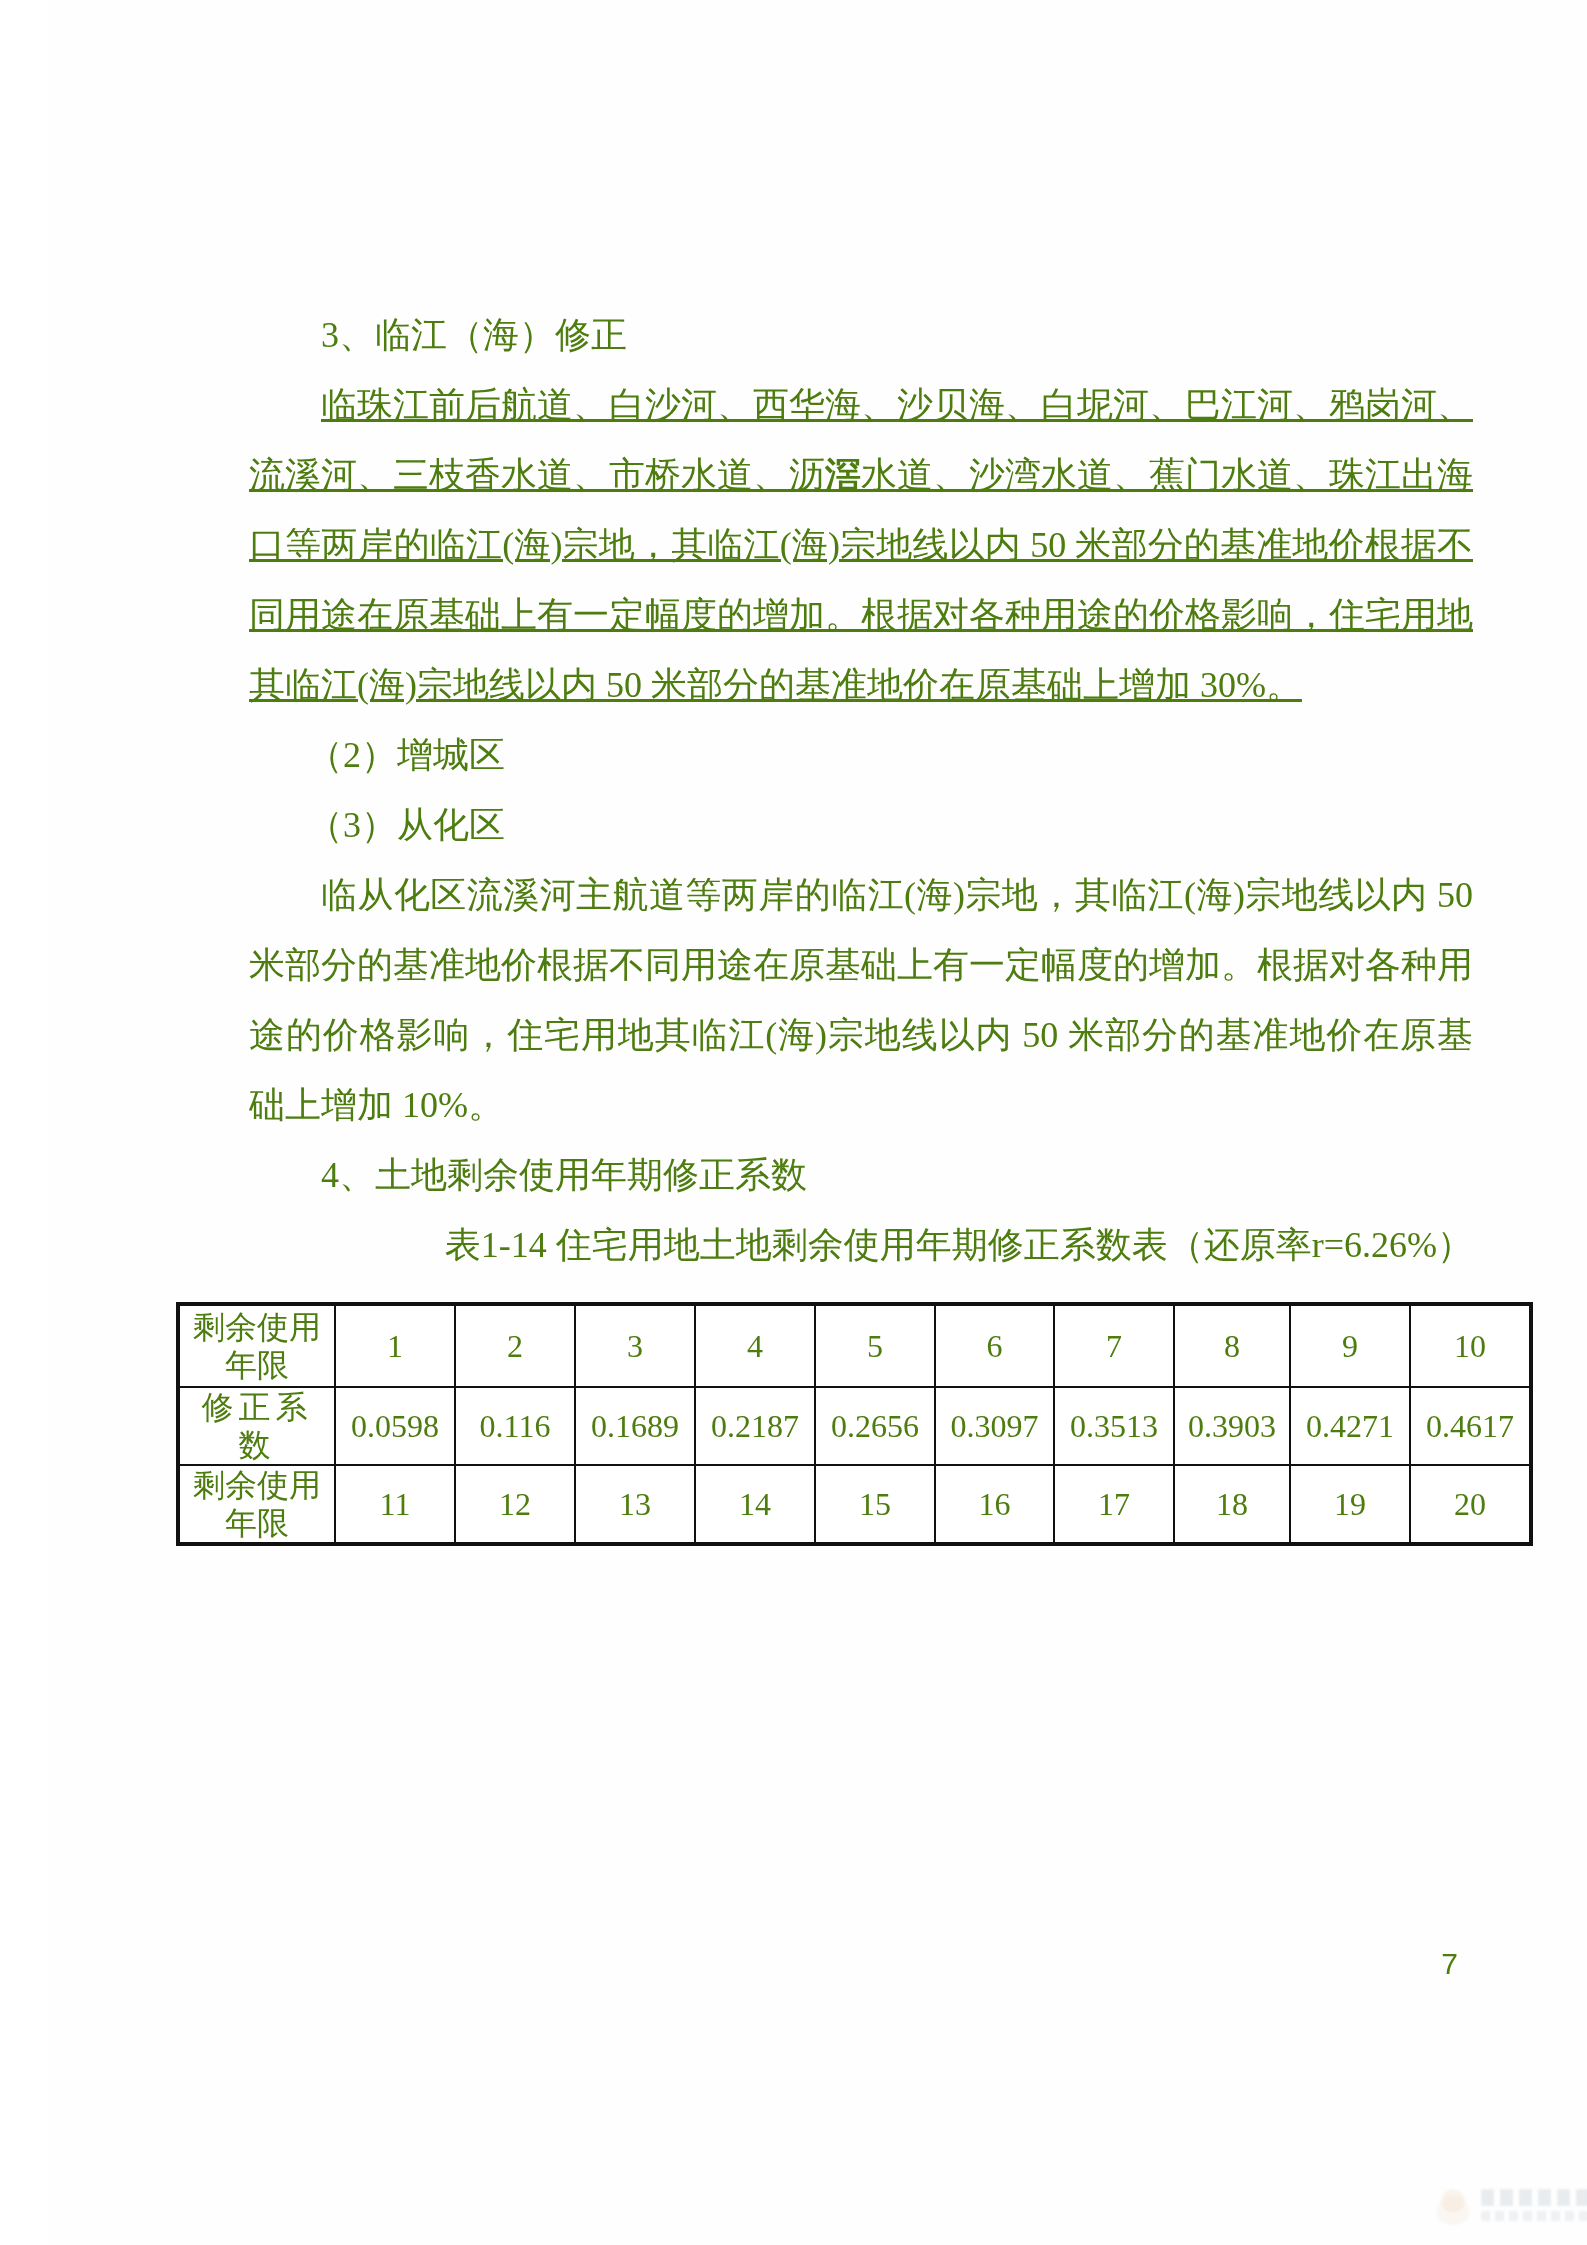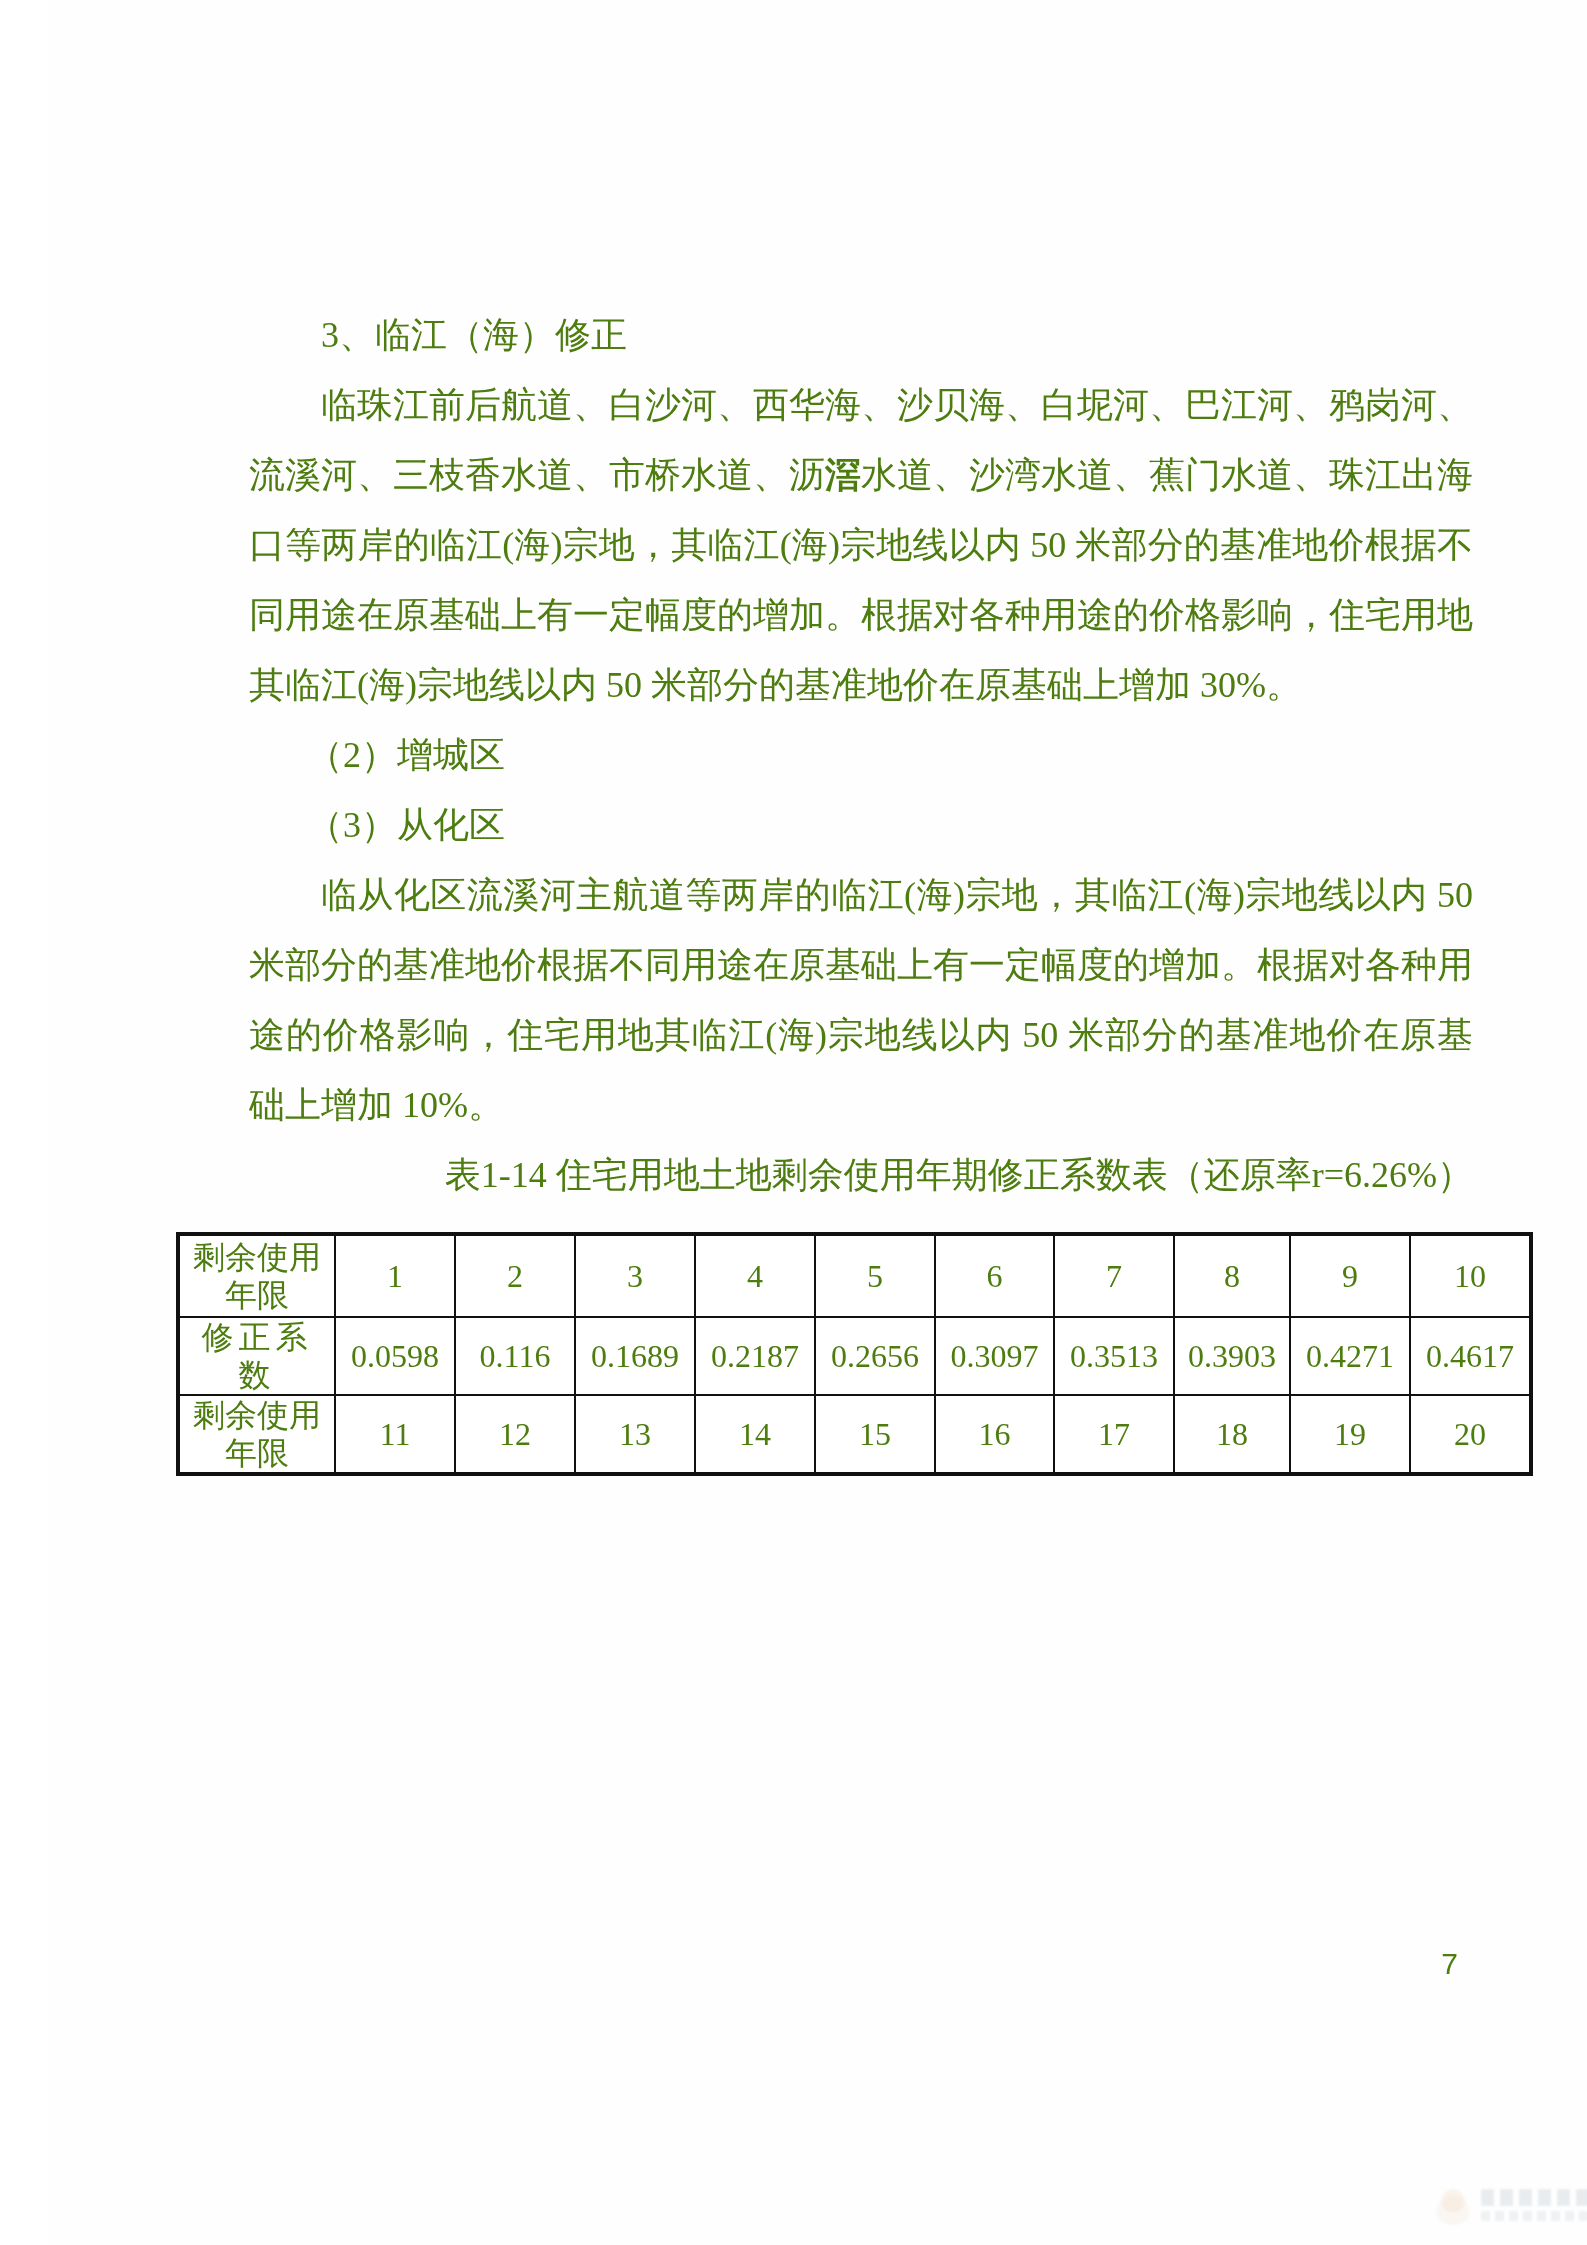"临珠江前后航道、白沙河、西华海、沙贝海、白坭河、巴江河、鸦岗河、流溪河、三枝香水" .para-1 { text-decoration: none -> underline }
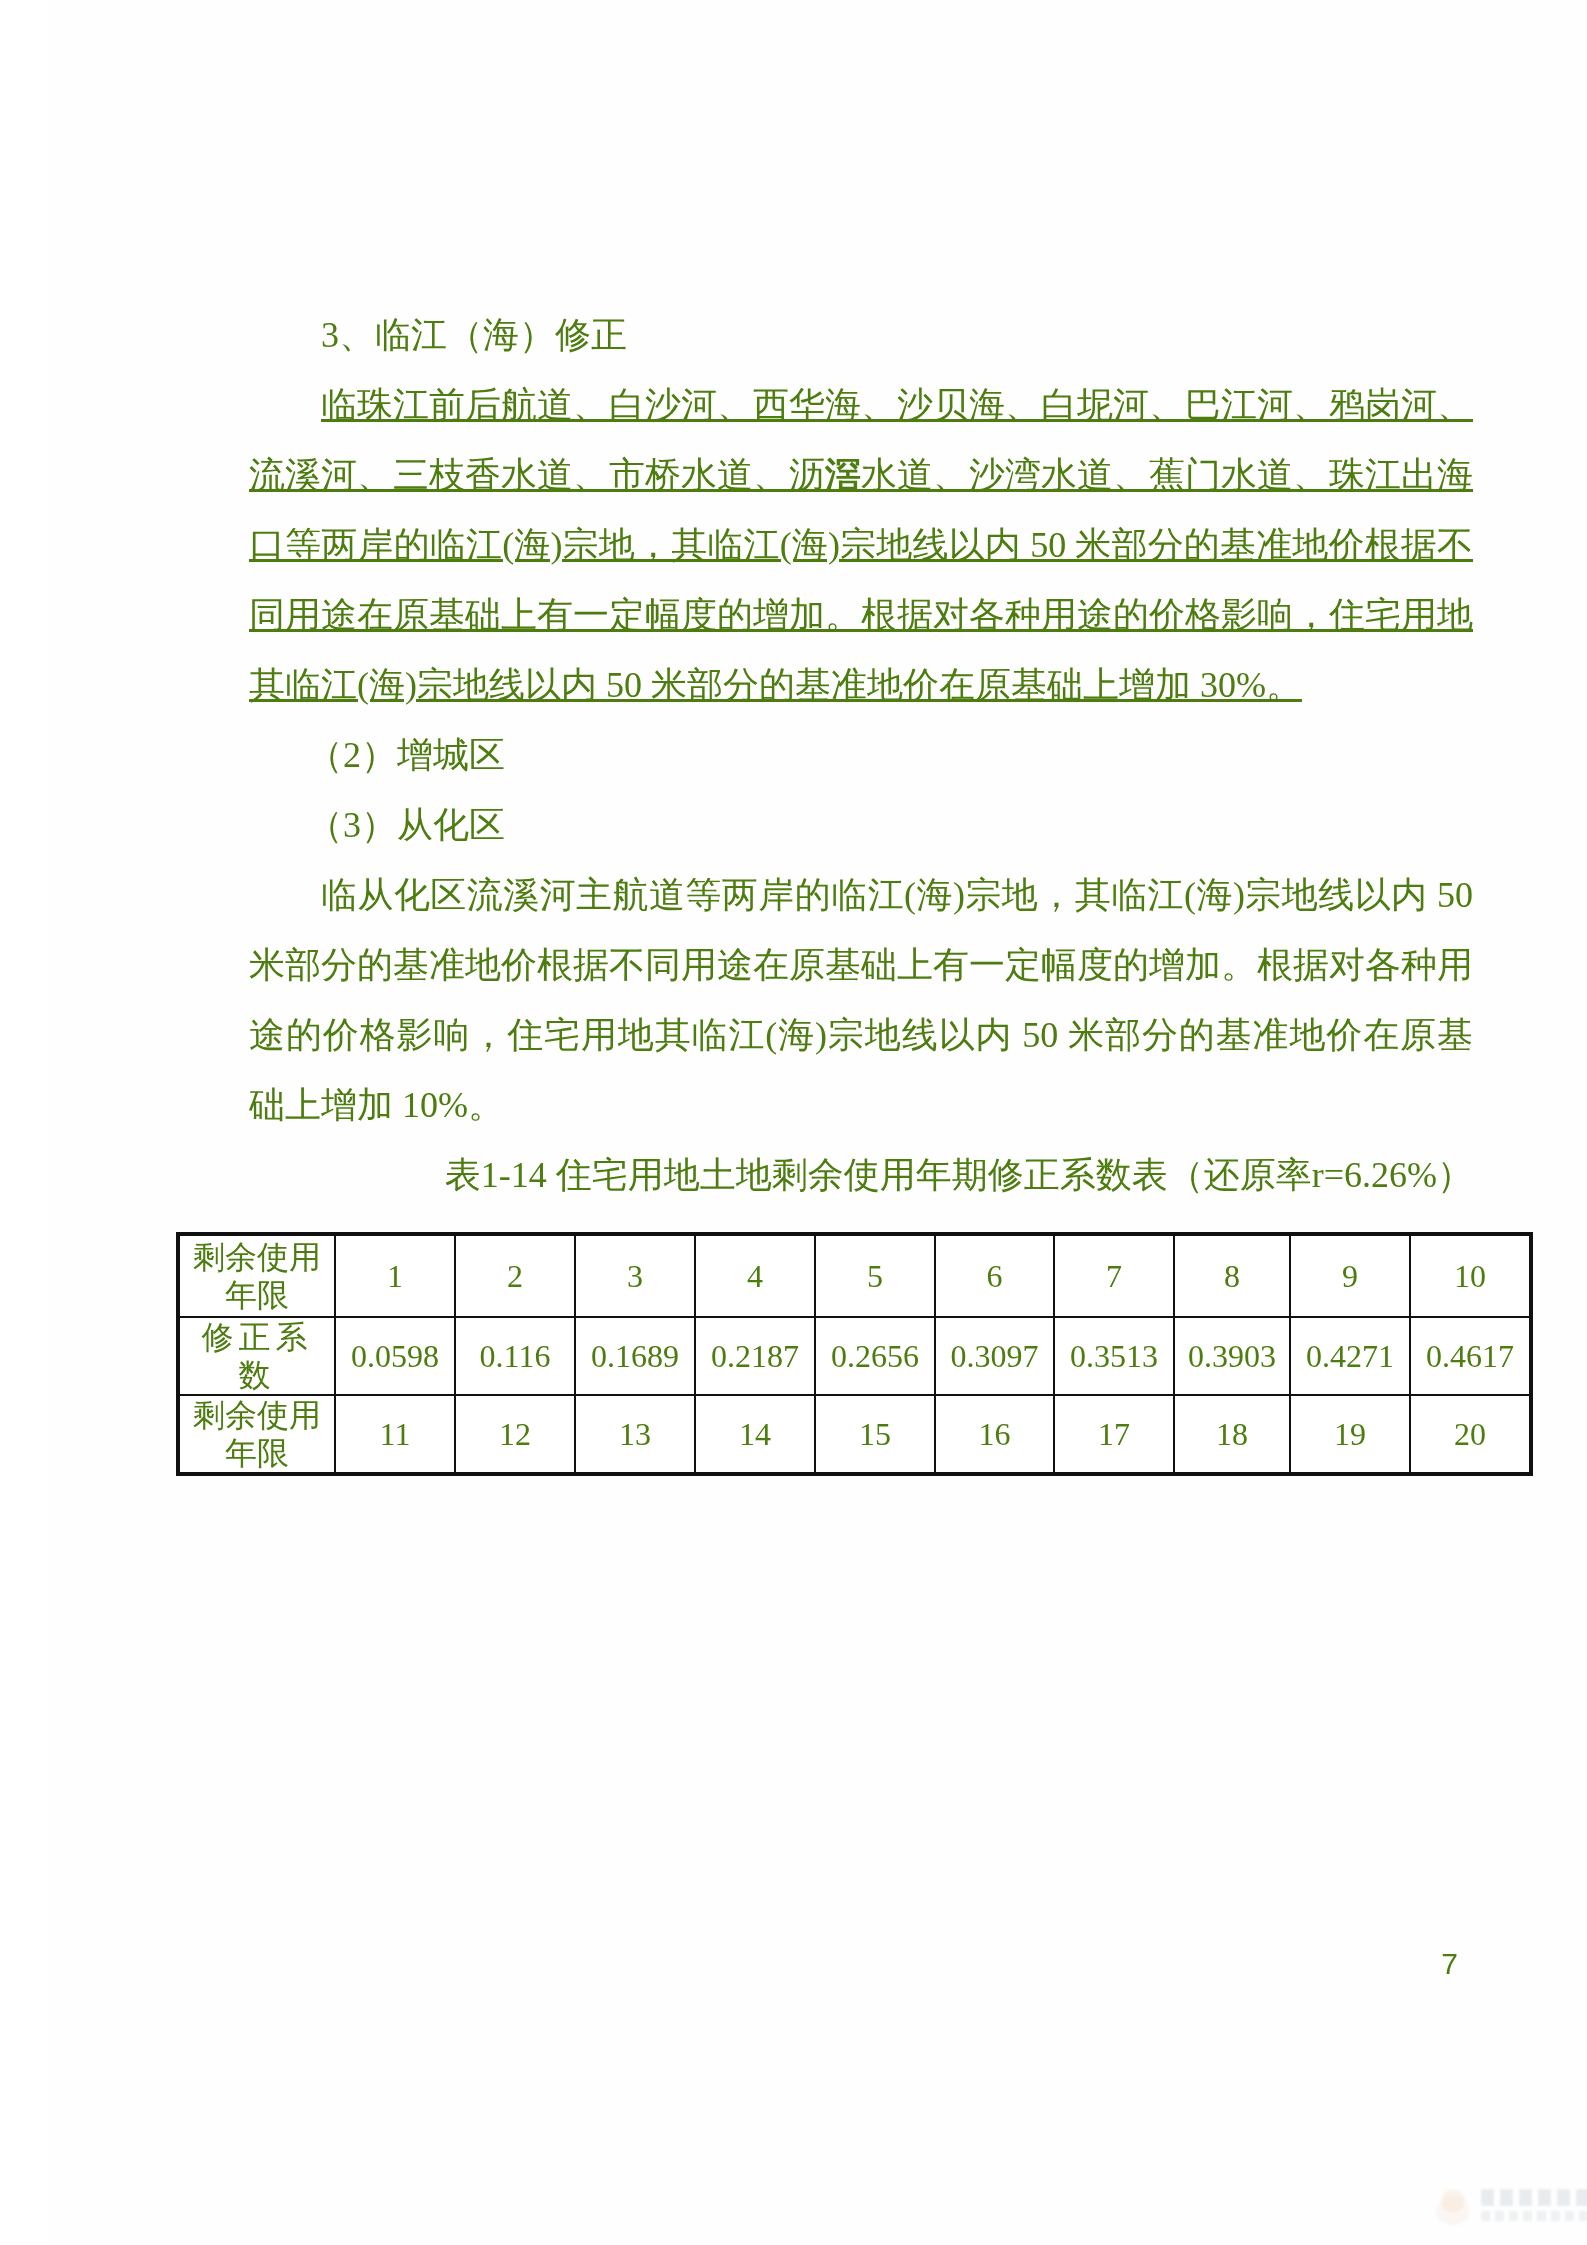"4、土地剩余使用年期修正系数" h2.num-heading { html: none -> <h2>4、土地剩余使用年期修正系数</h2> }
